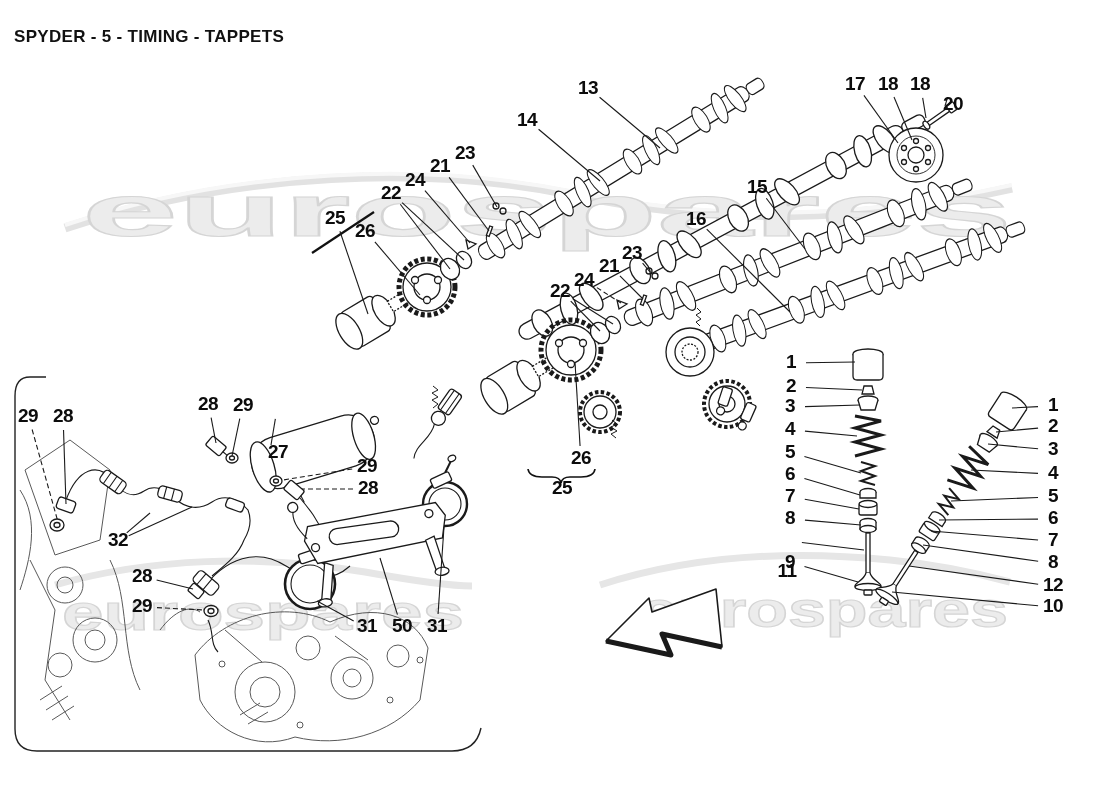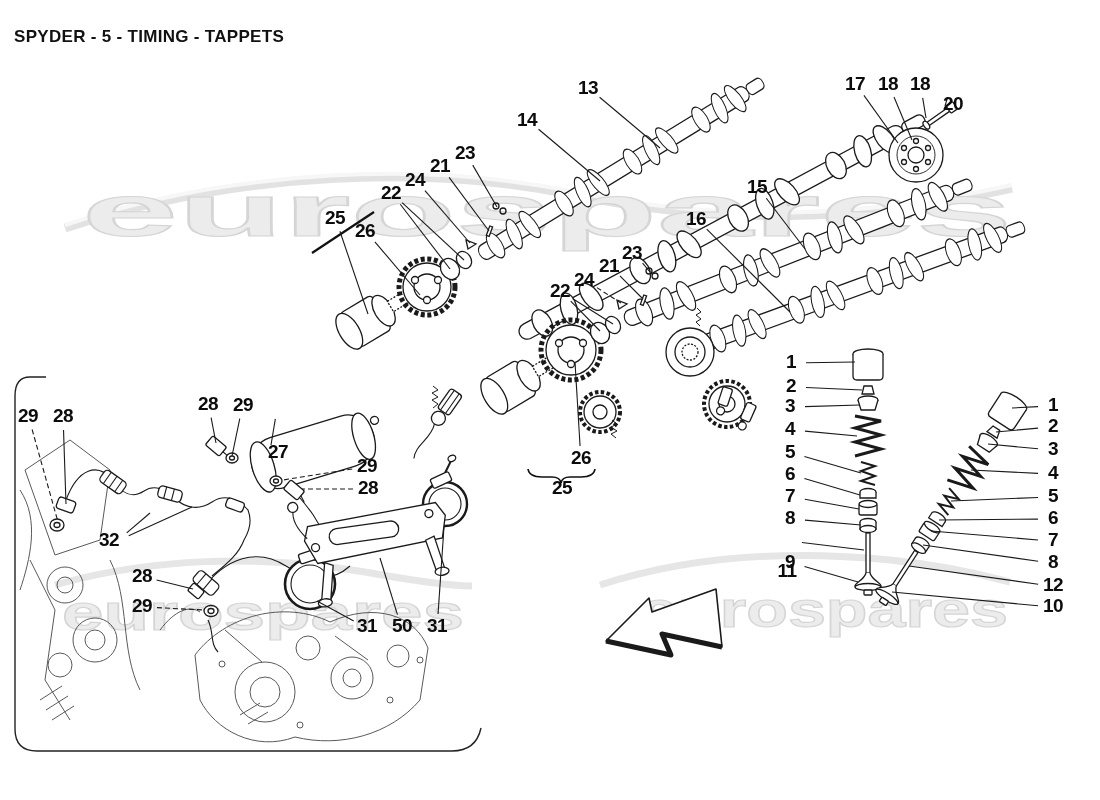"32" div.callout { left: 109px -> 118px }
